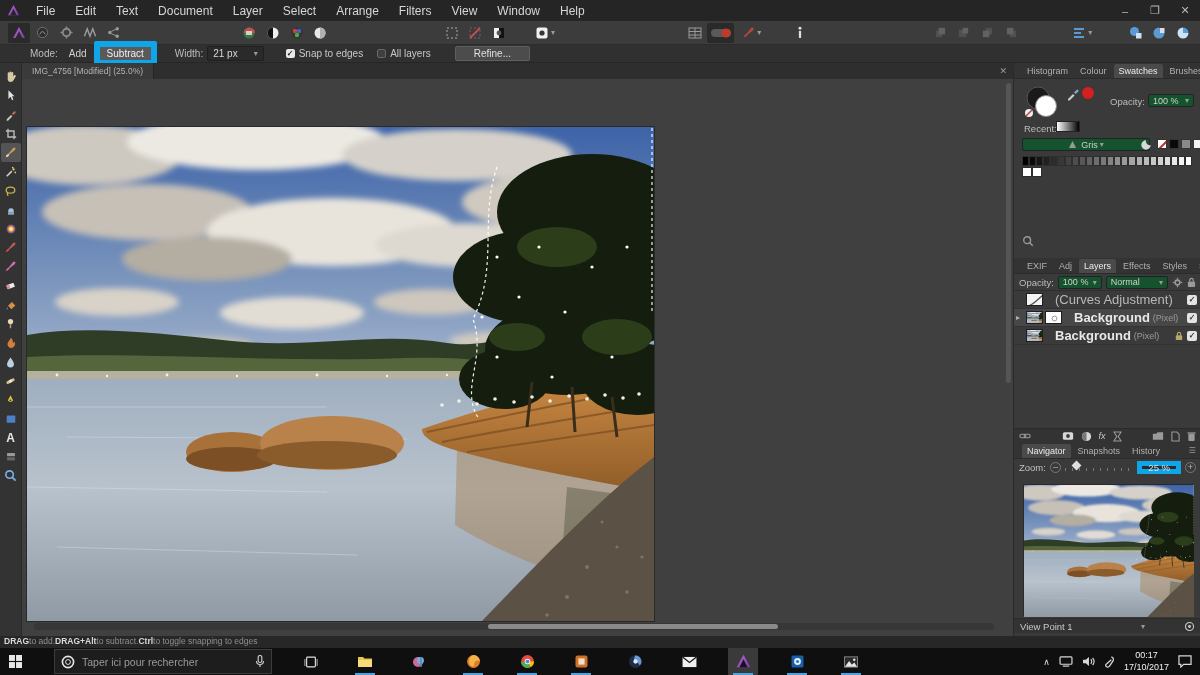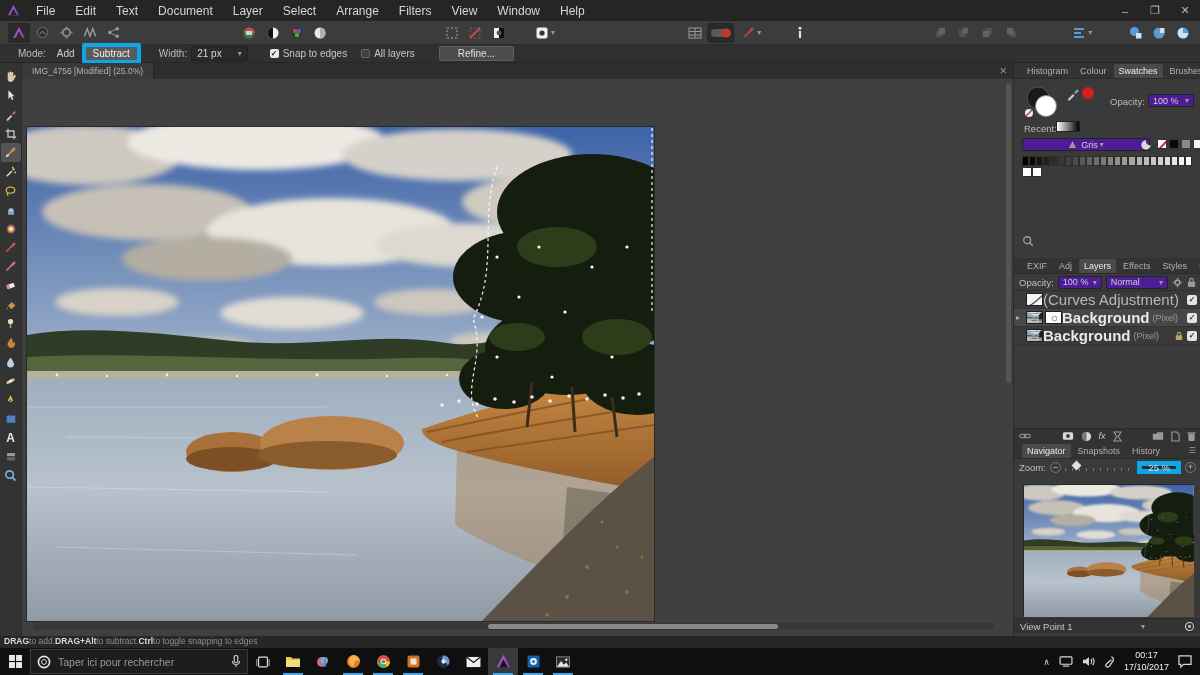"Mode:" #contextbar { padding-left: 12px -> 24px }
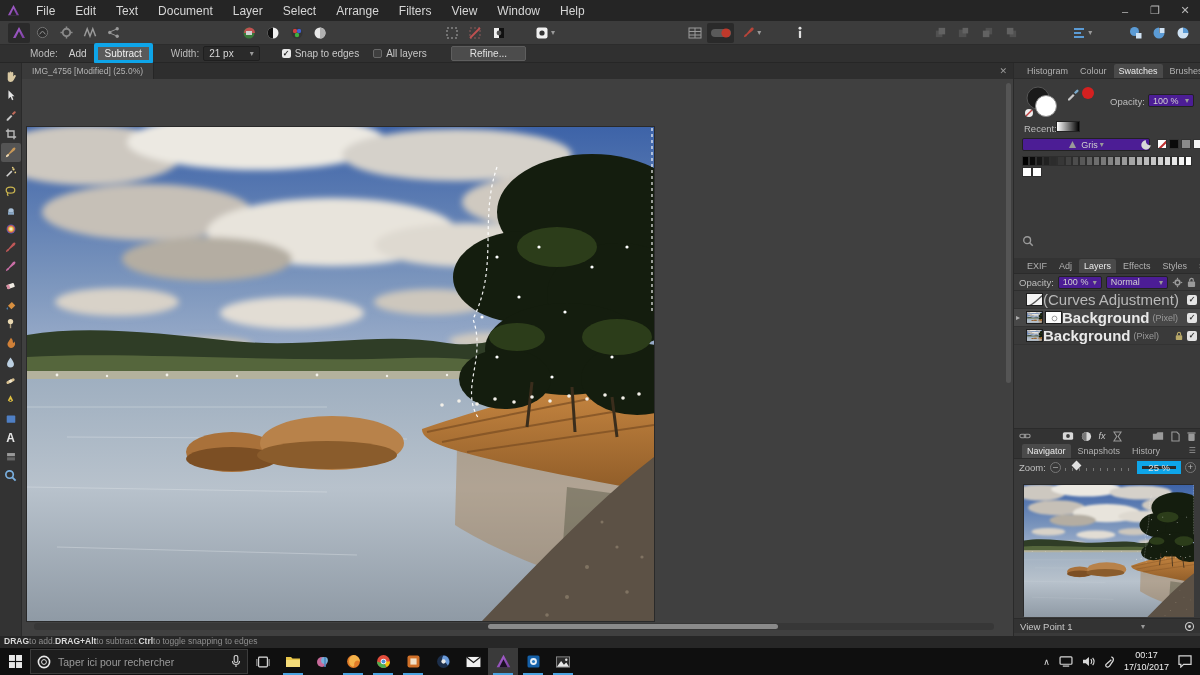"Subtract" .ctx-btn.active { border: 4px solid #0ea5e9 -> 6px solid #0ea5e9 }
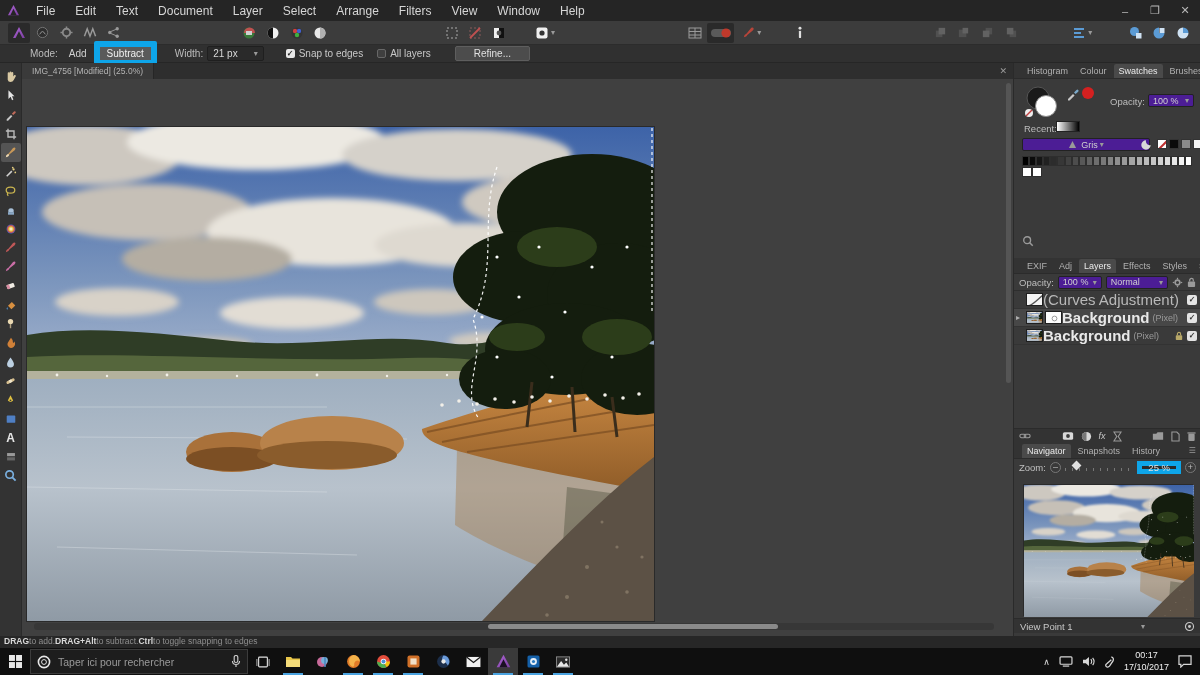"100 %" .mini-dd { background: #4c1d95 -> #14532d }
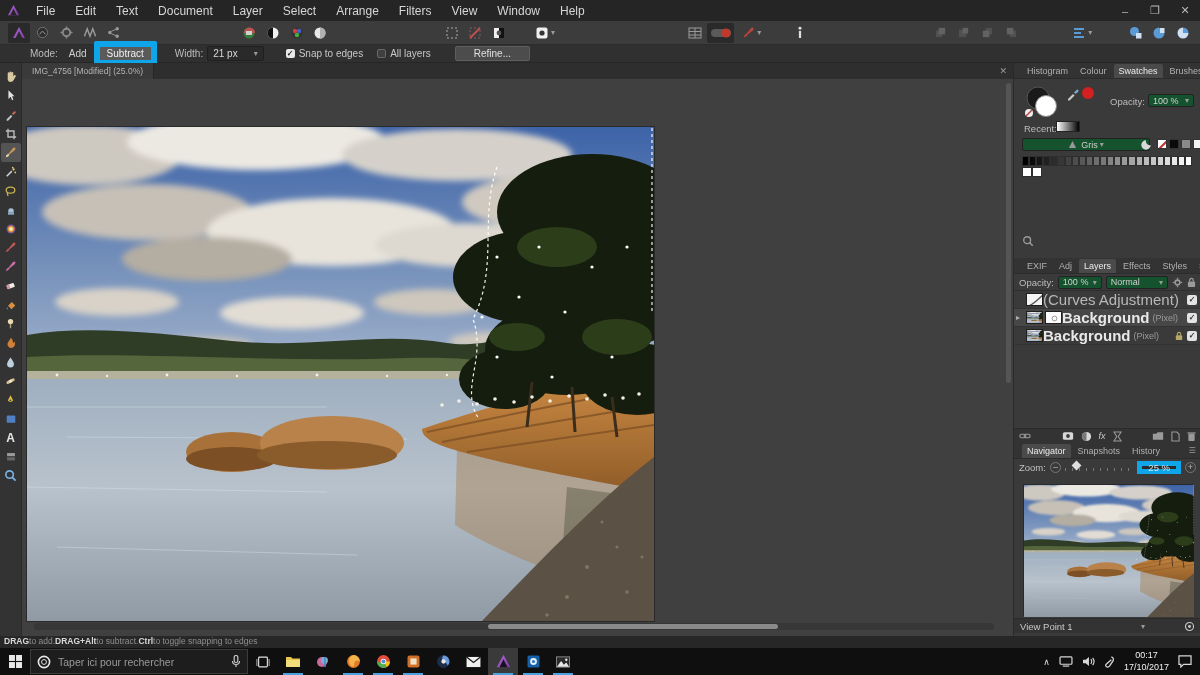"(Curves Adjustment)" .lname { font-size: 15px -> 13px; margin-left: 0 -> 12px }
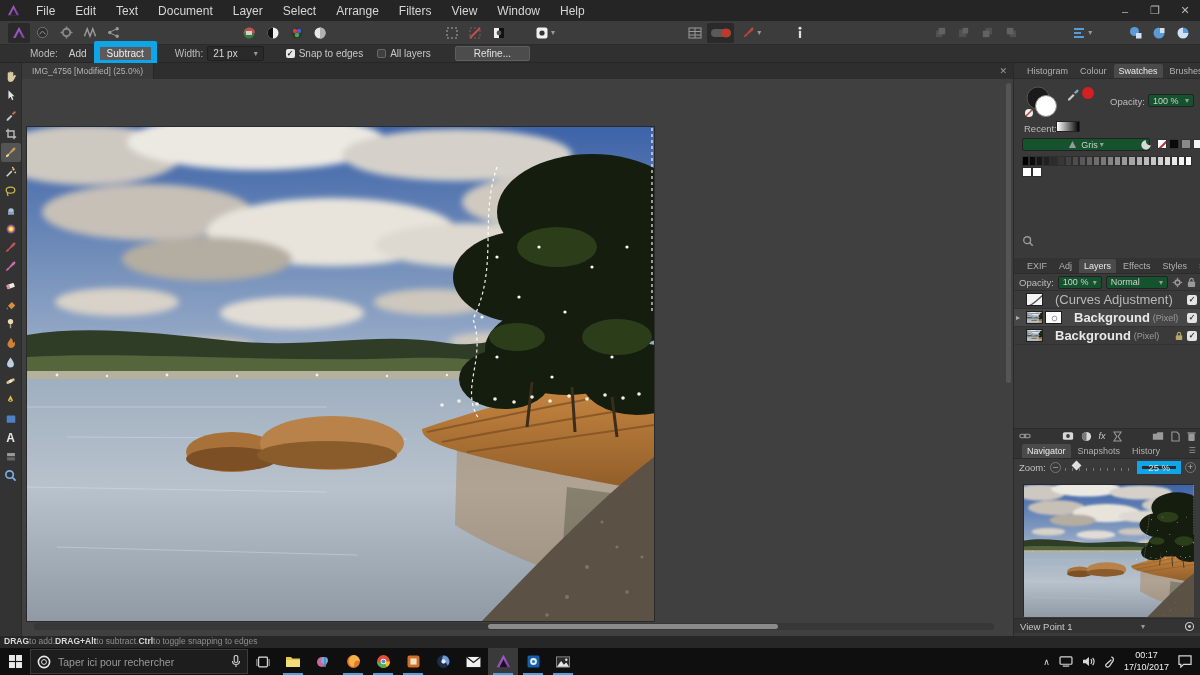"Taper ici pour rechercher" #taskbar { gap: none -> 24px }
